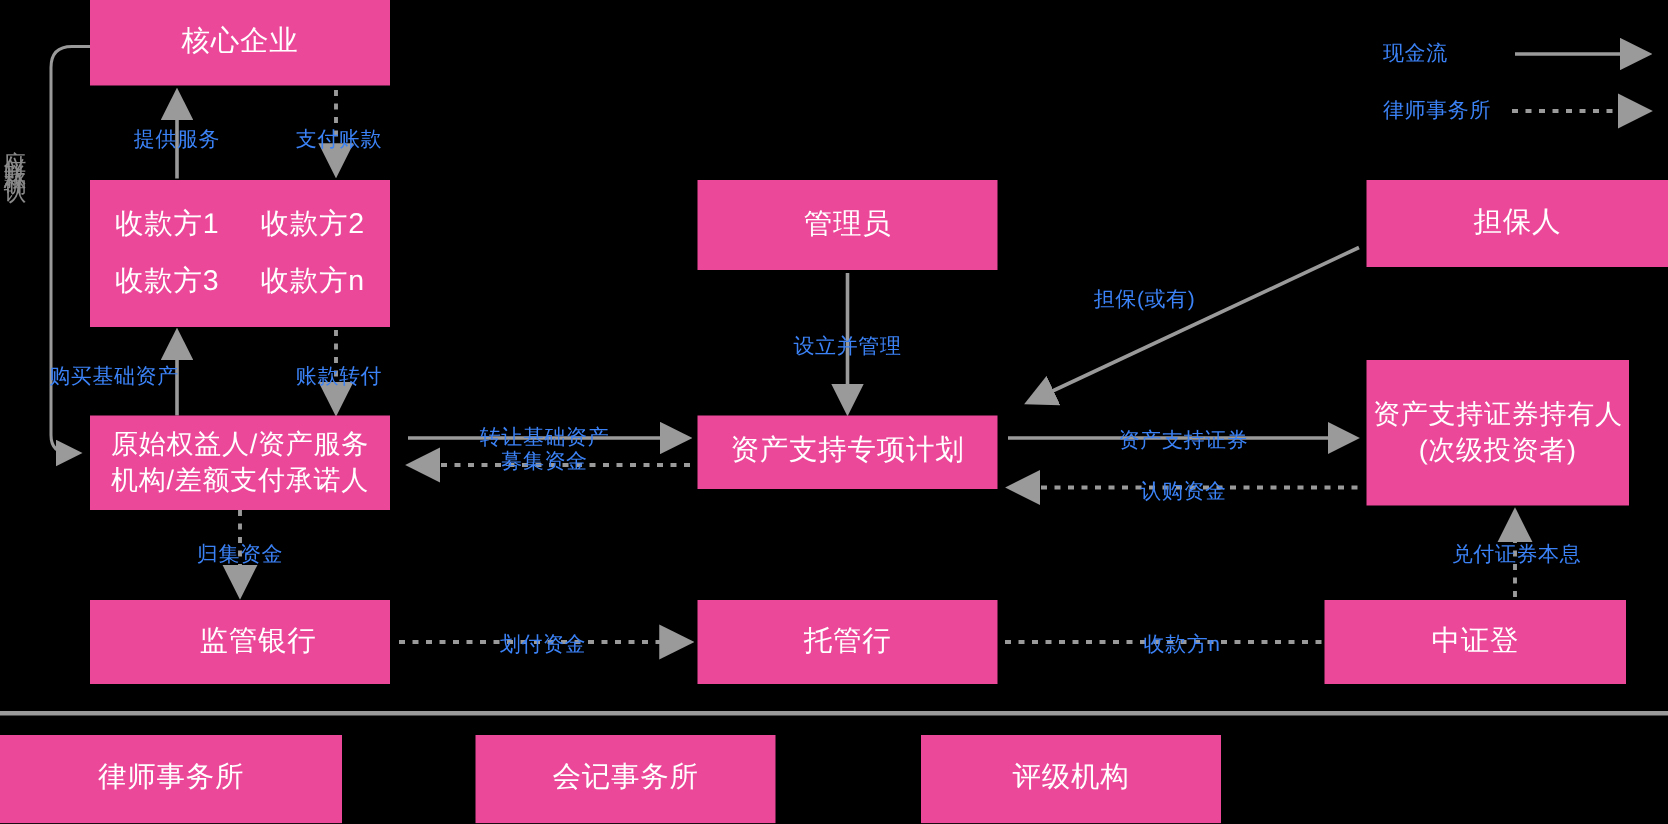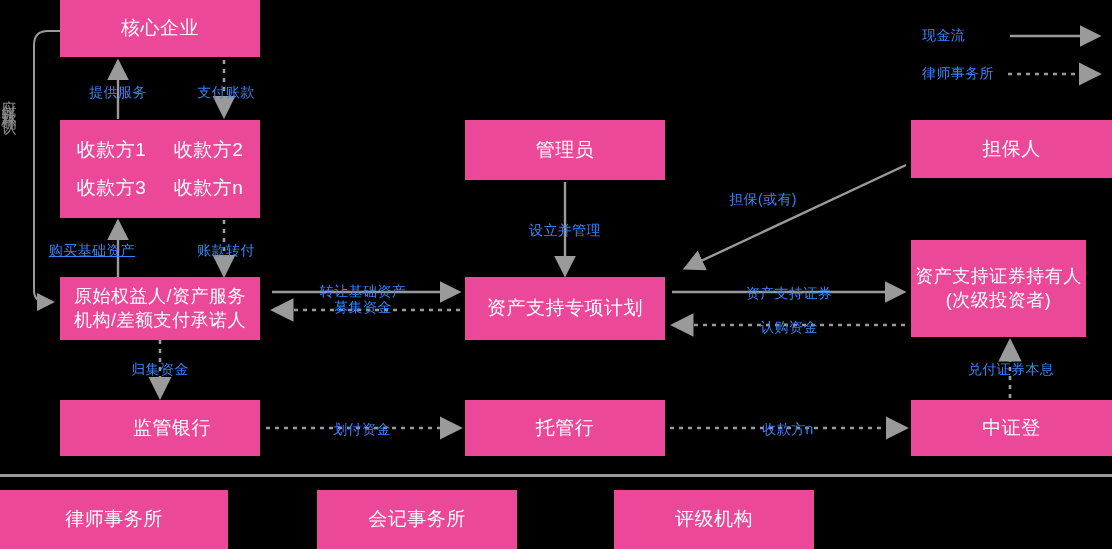"购买基础资产" div.lbl { left: 92px -> 76px; text-decoration: underline -> none }
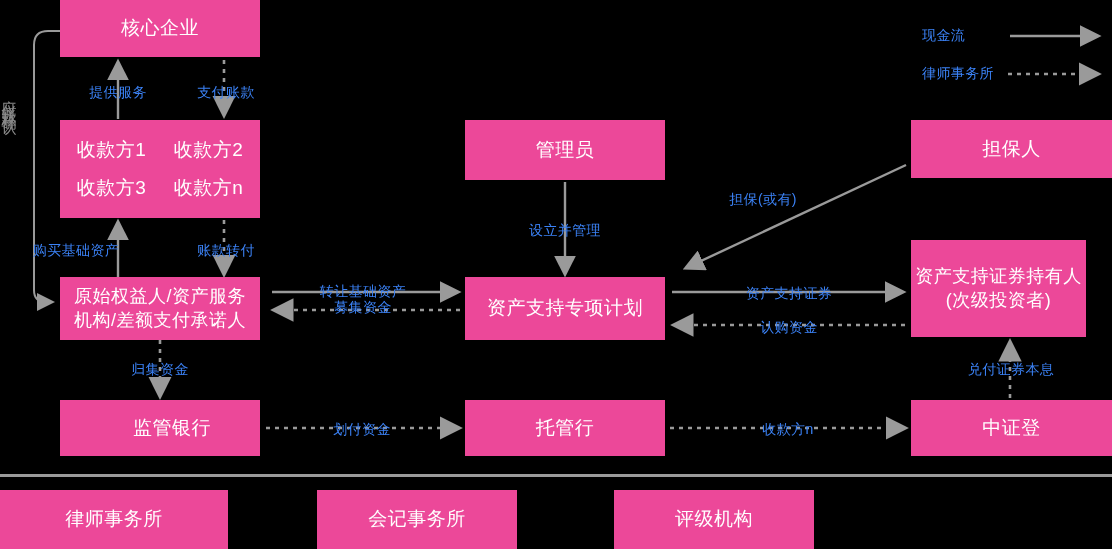"资产支持专项计划" div.box { height: 63px -> 49px }
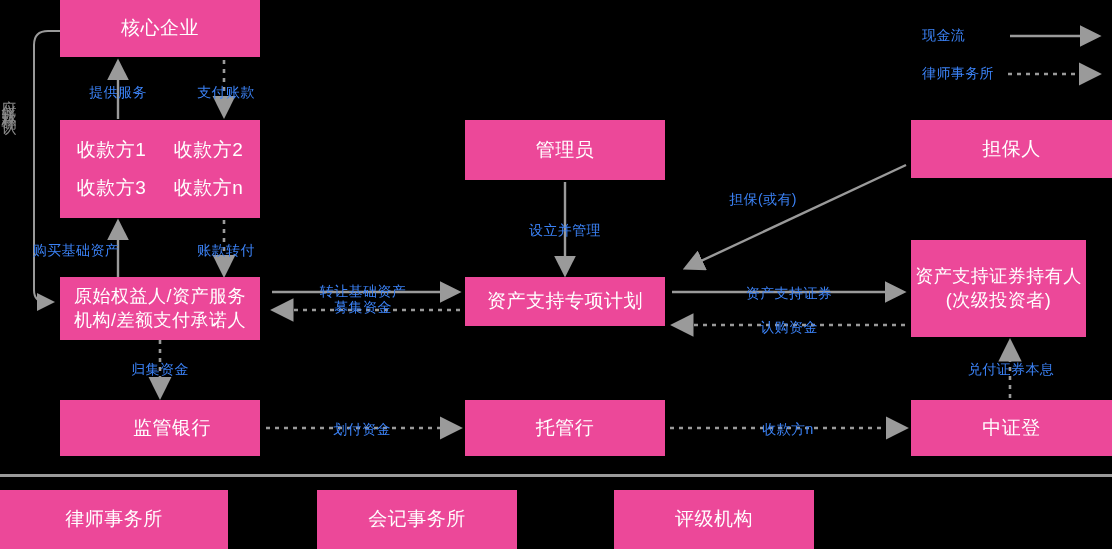"中证登" div.box { left: 911px -> 883px }
